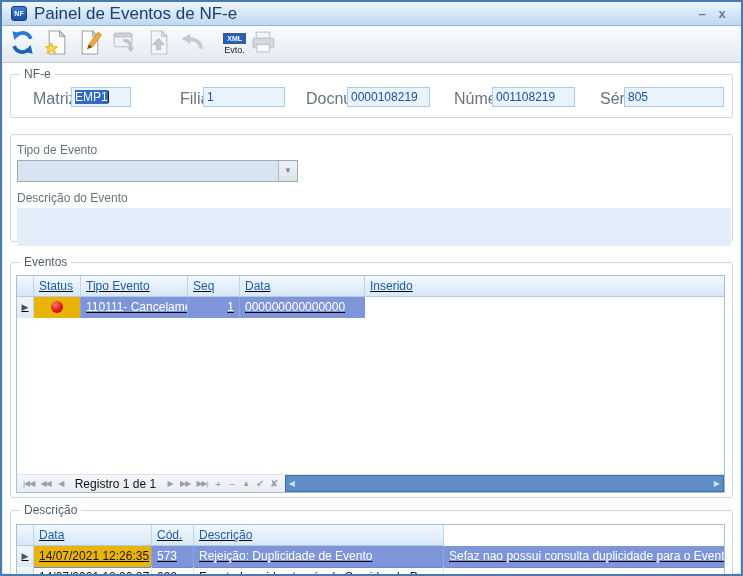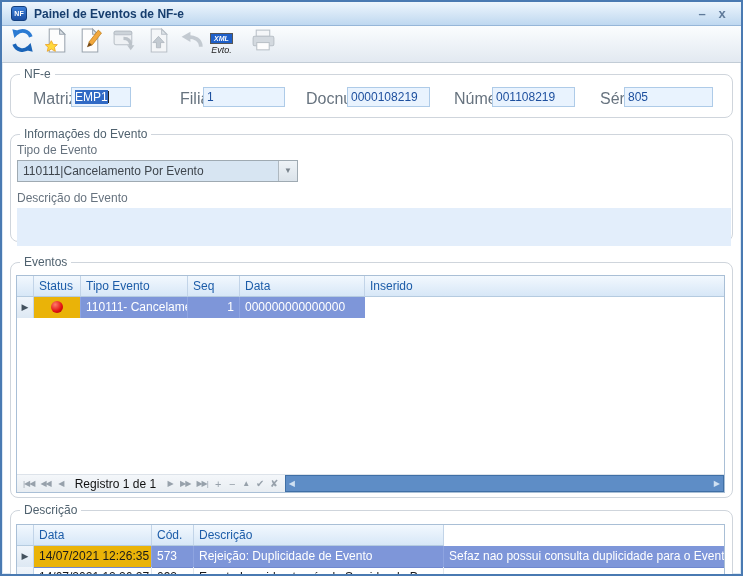"Painel de Eventos de NF-e" .title-text { font-size: 12px -> 17px; font-weight: bold -> none }
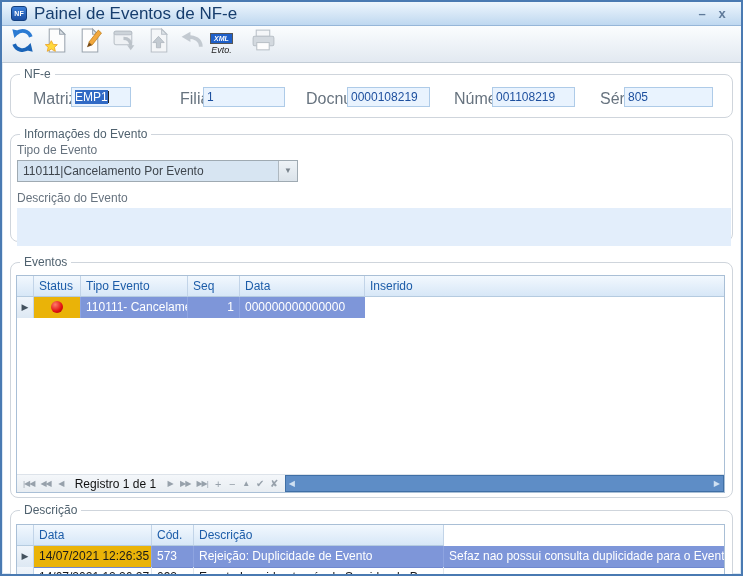"Evto." .tb-btn { align-items: flex-start -> flex-end; font-style: italic -> none }
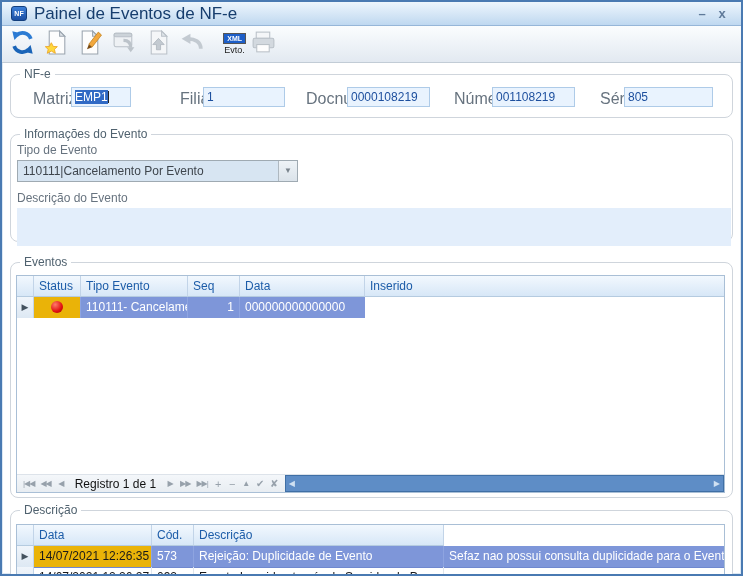"NF-e" .group { border-radius: 8px -> 3px }
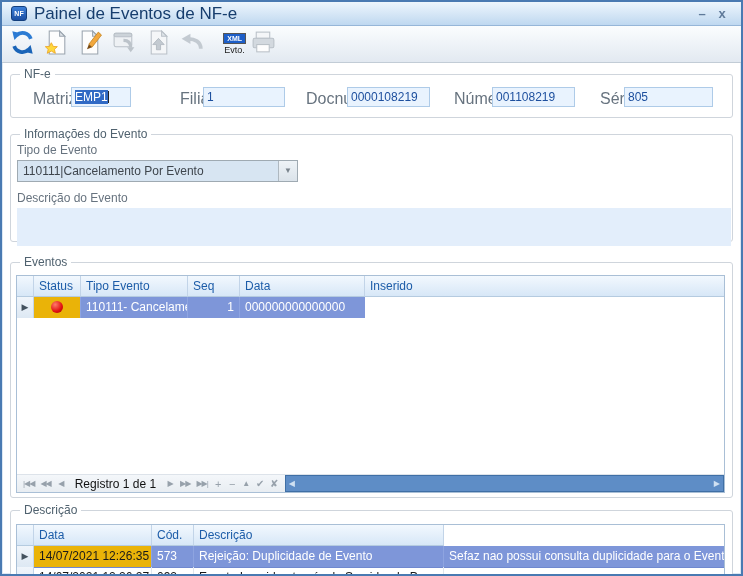"805" div.nfe-input { width: 89px -> 100px }
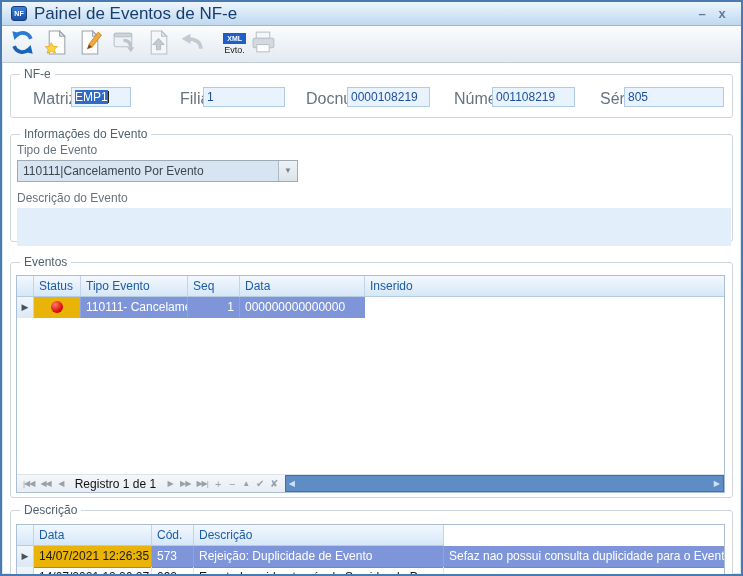"Informações do Evento" div.group-label { html: <div>Informações do Evento</div> -> none }
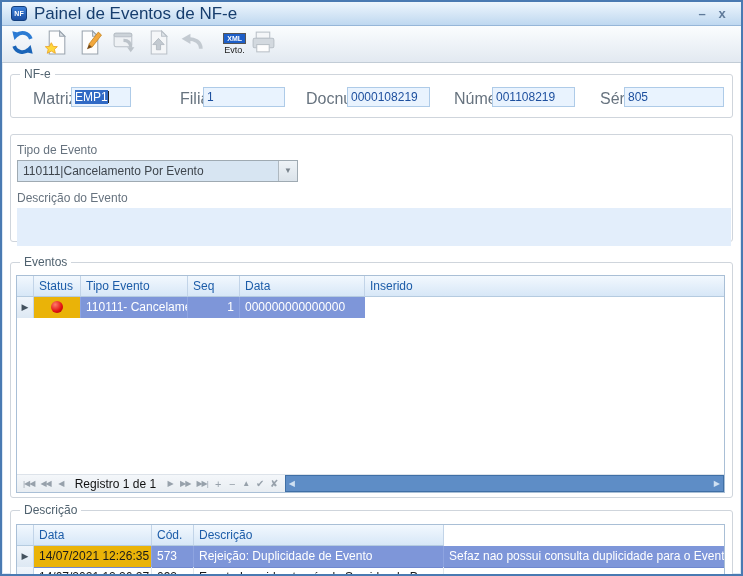"110111|Cancelamento Por Evento" span { html: <span>110111|Cancelamento Por Evento</span> -> none }
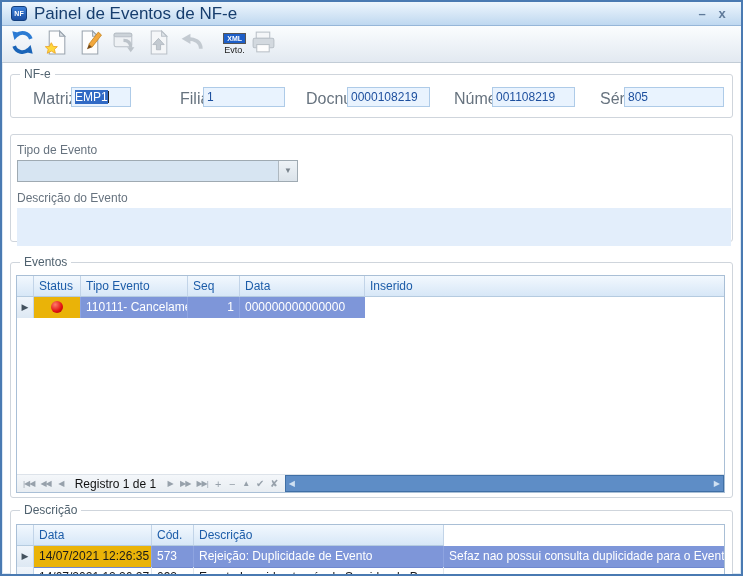"Status" .grid-row { text-decoration: none -> underline }
